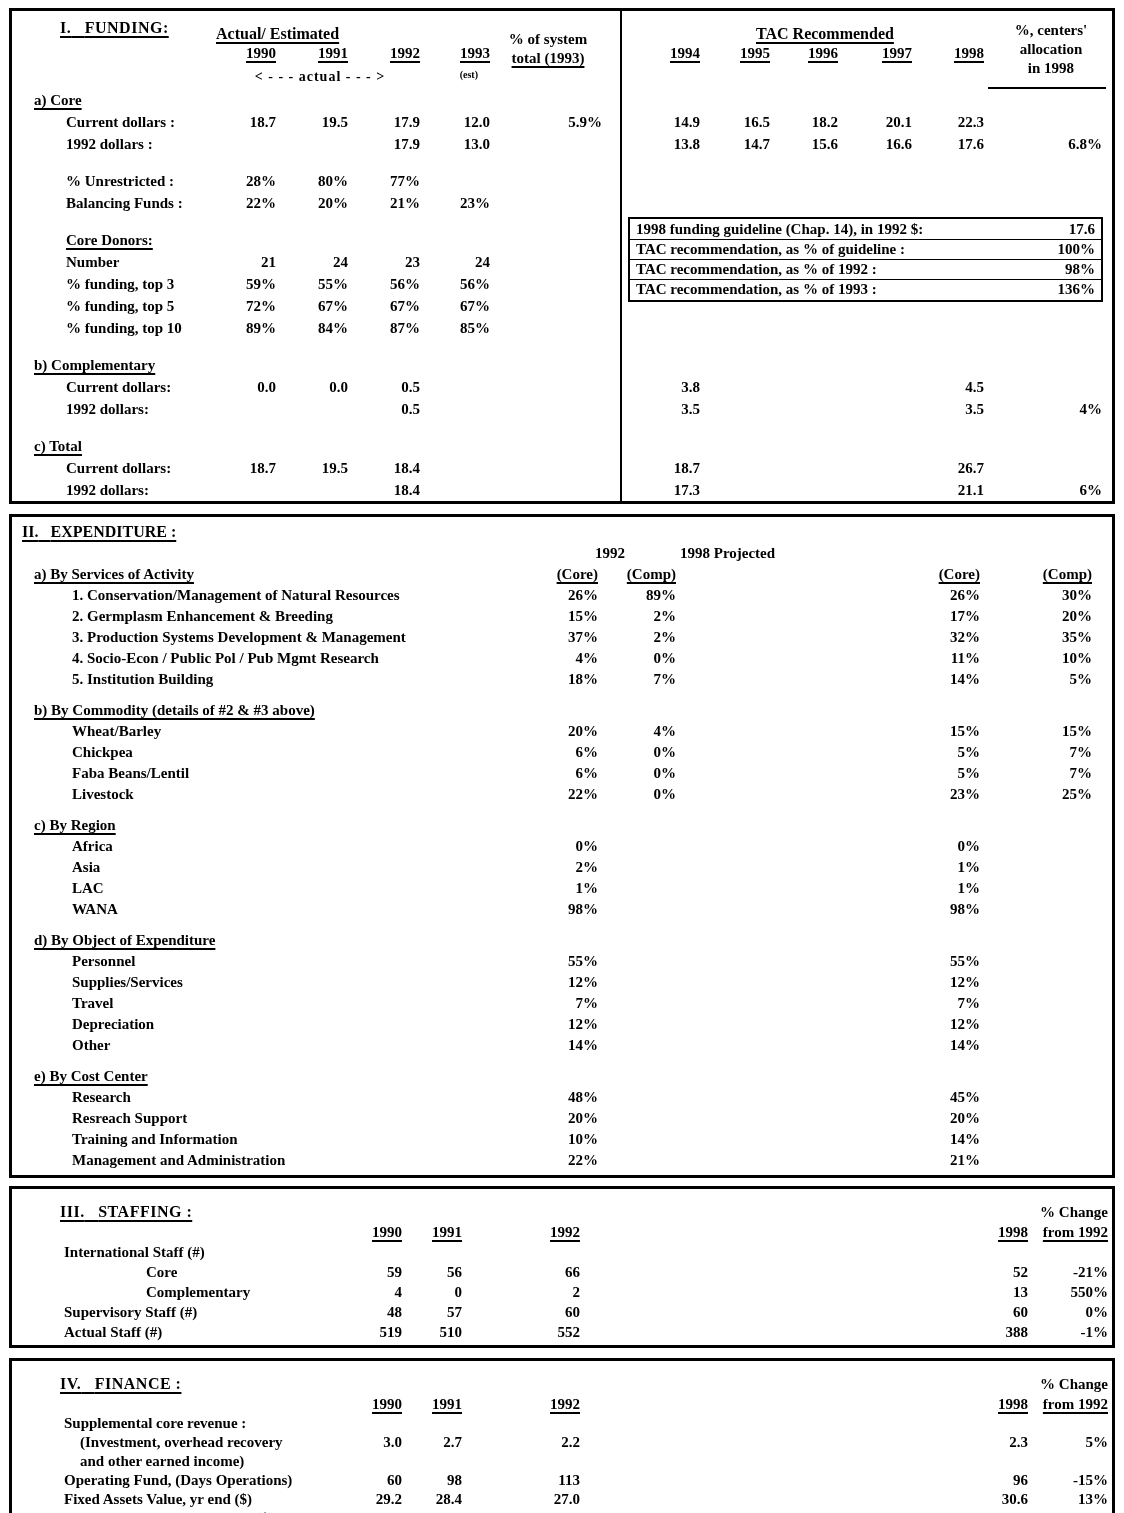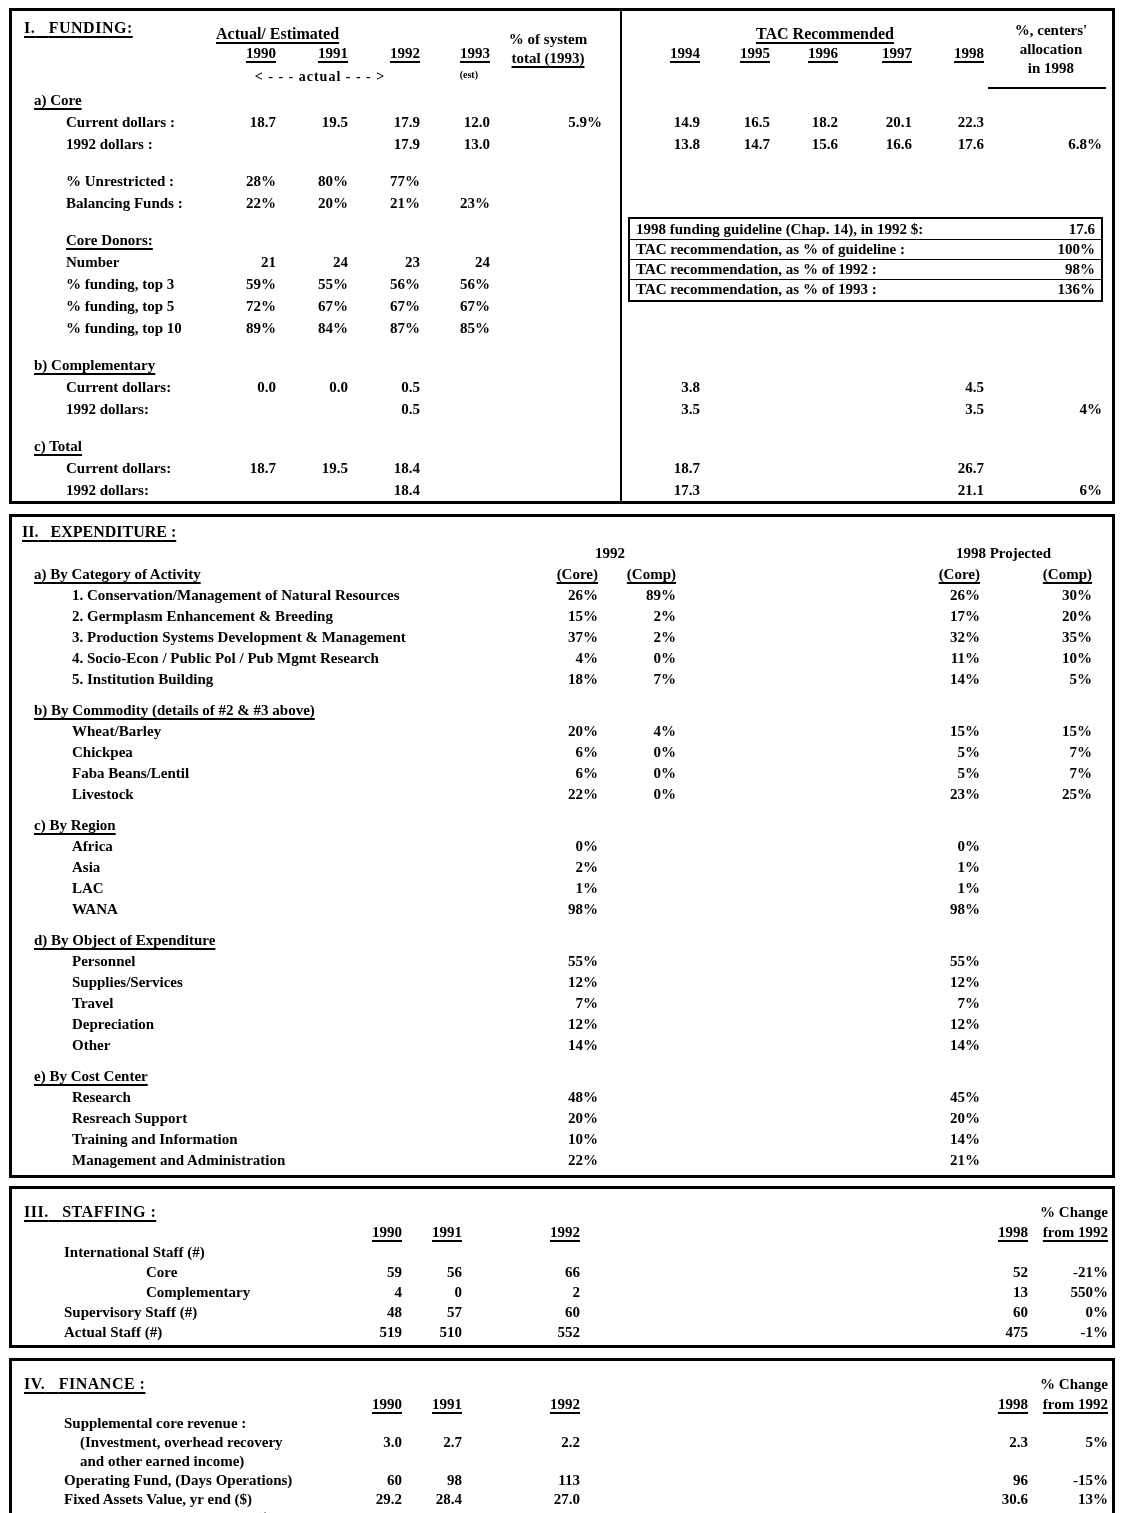"I. FUNDING:" .sec-title { margin-left: none -> 36px }
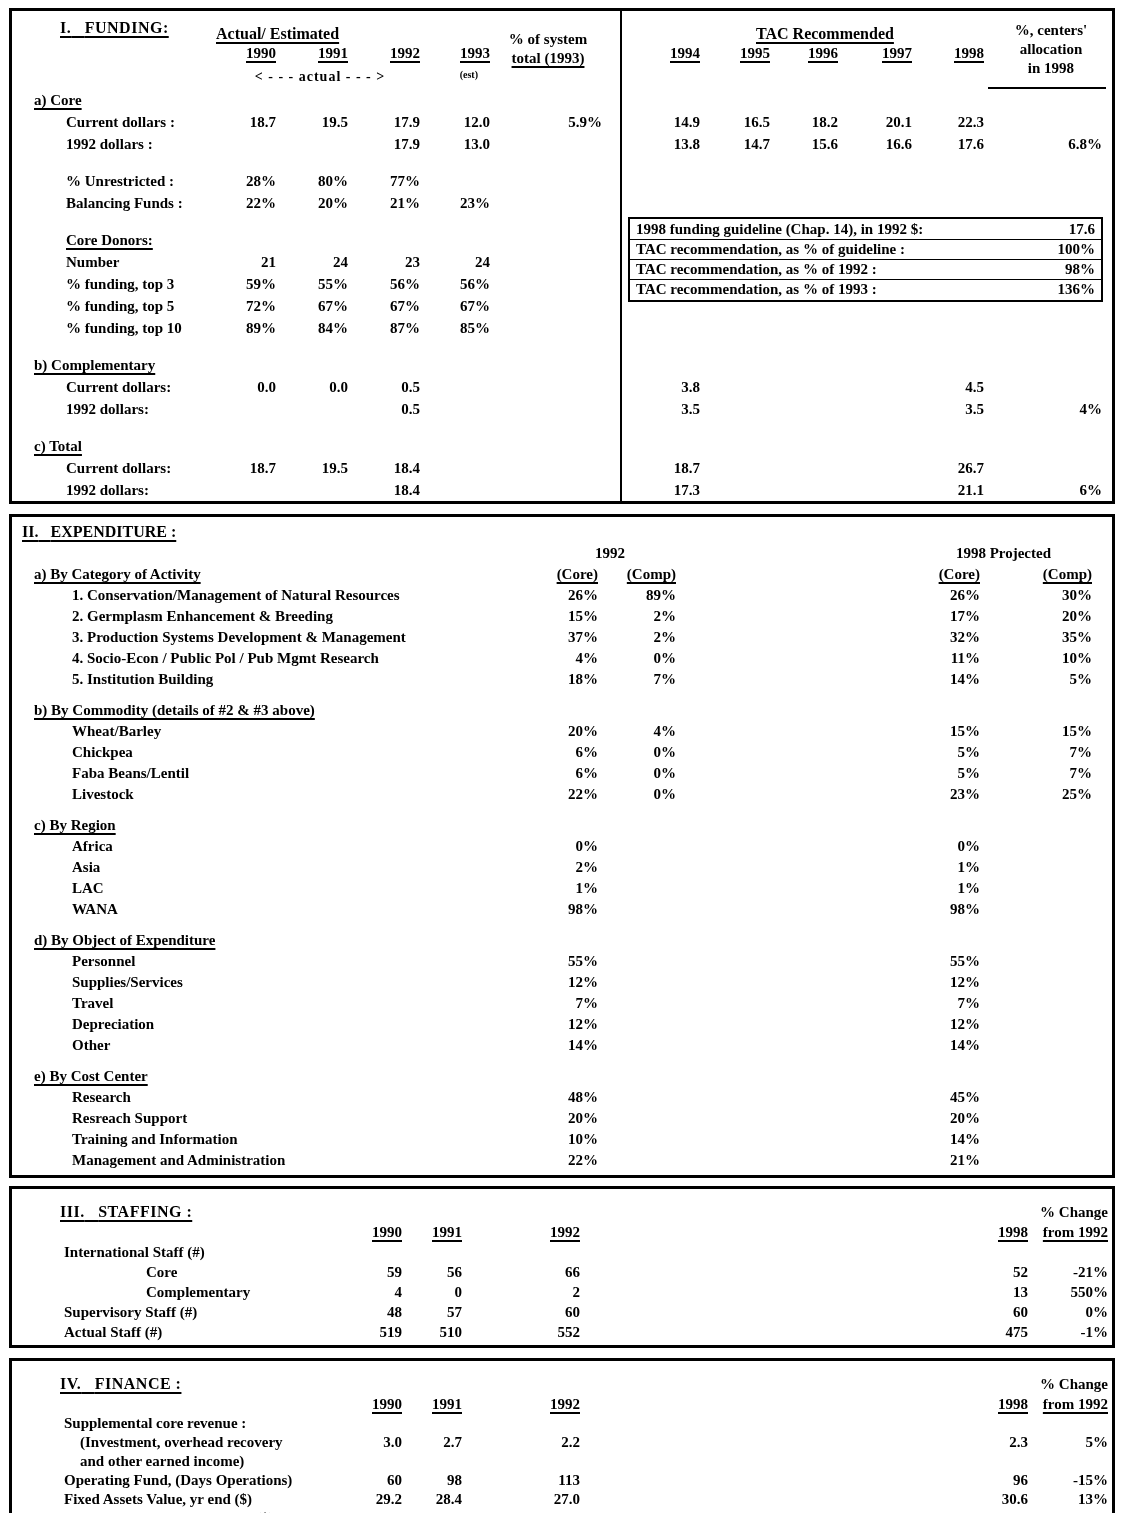"1998 Projected" .span-r { text-align: right -> none }
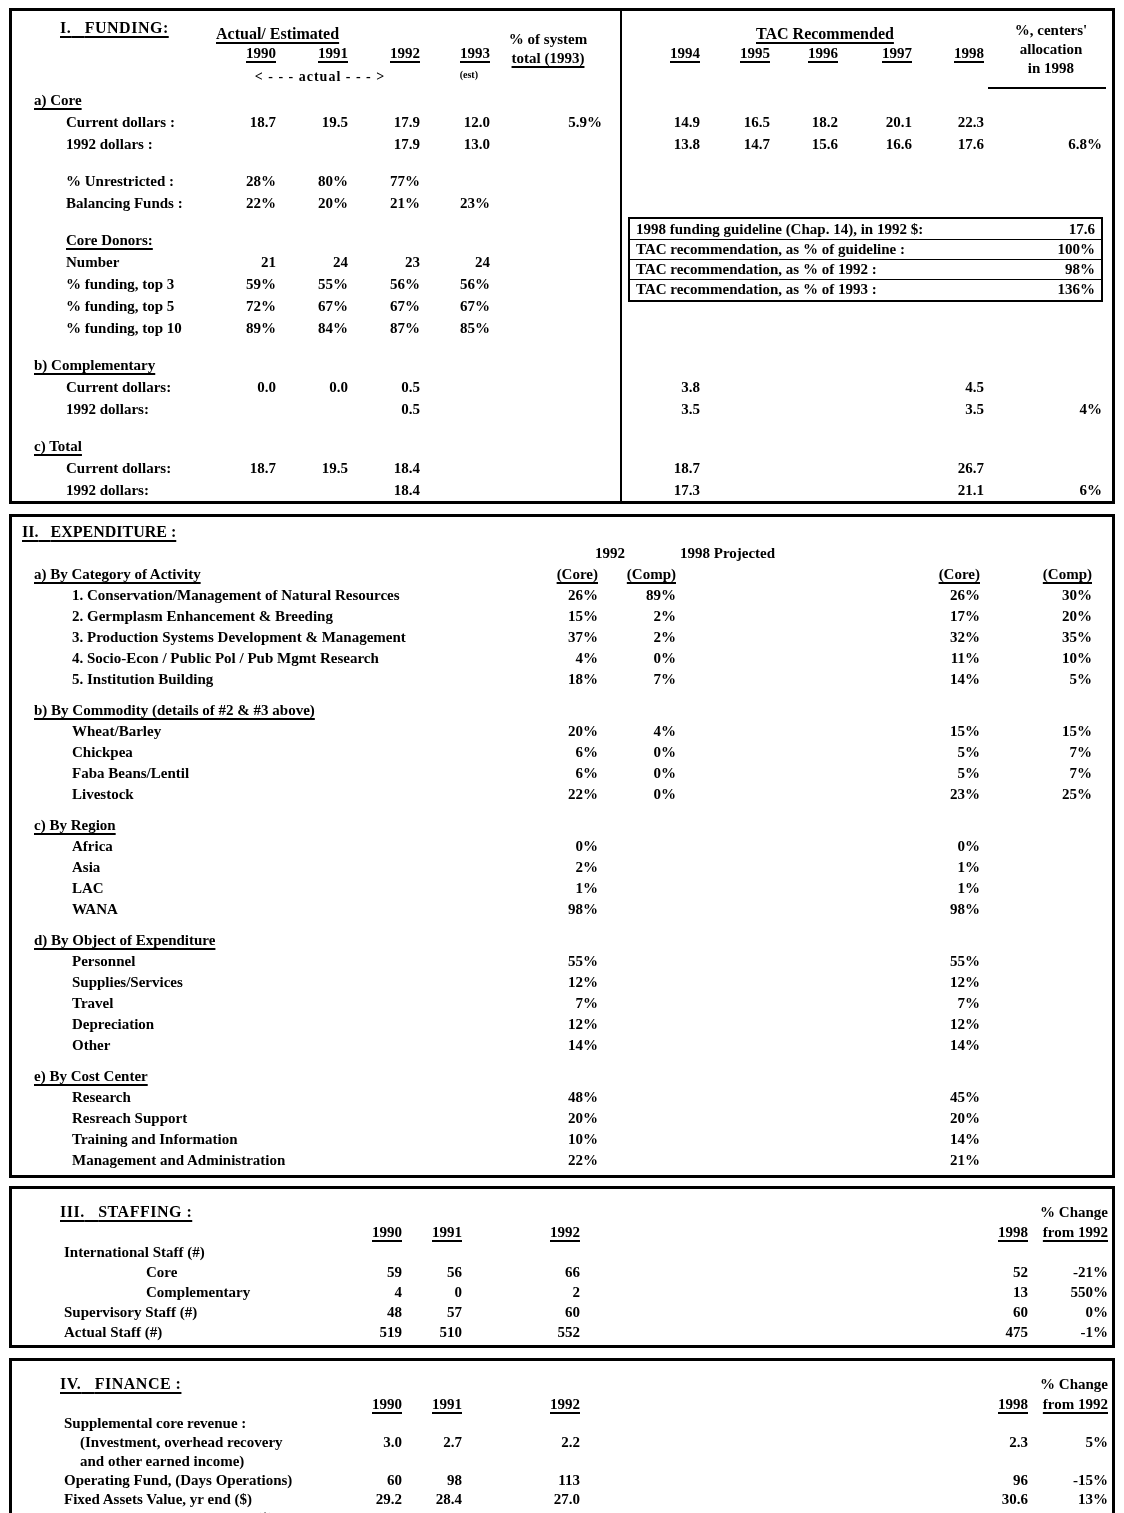"a) By Category of Activity" div.cell { text: Category -> Services }
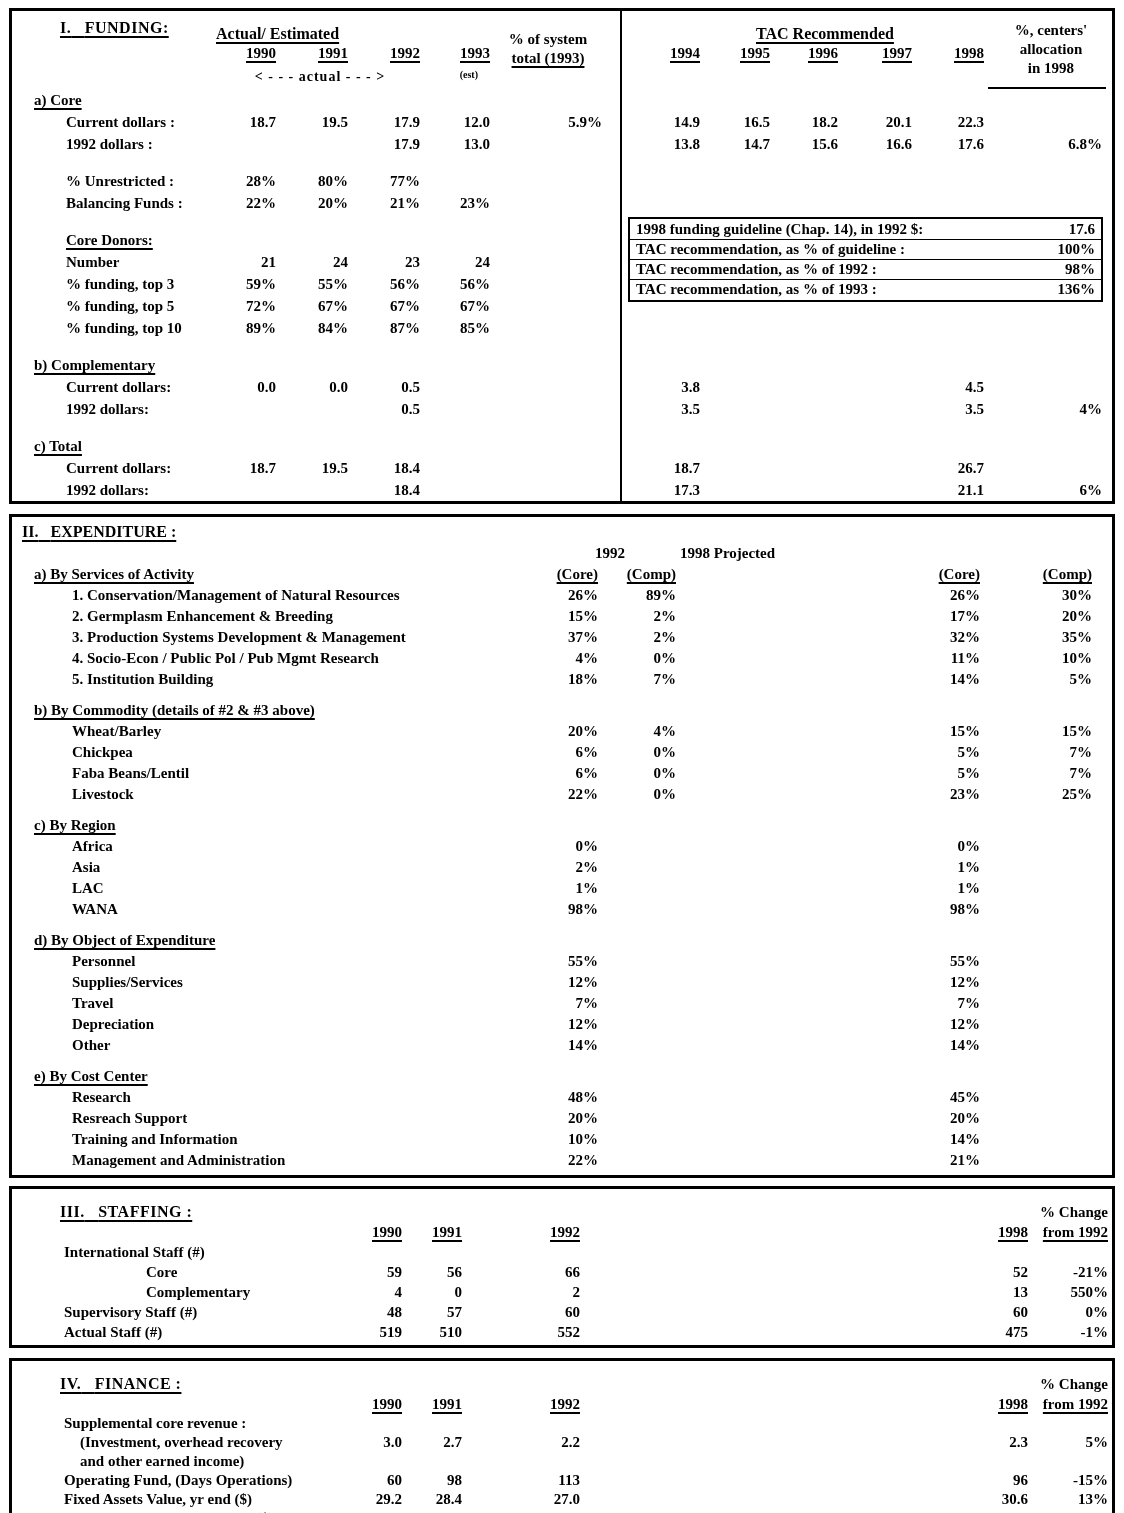"475" div.cell { text: 475 -> 388 }
